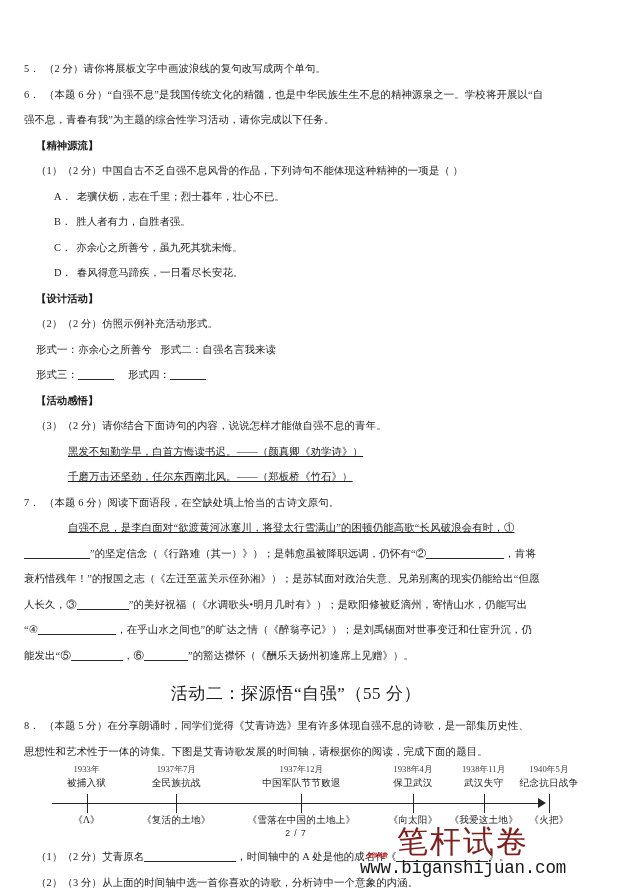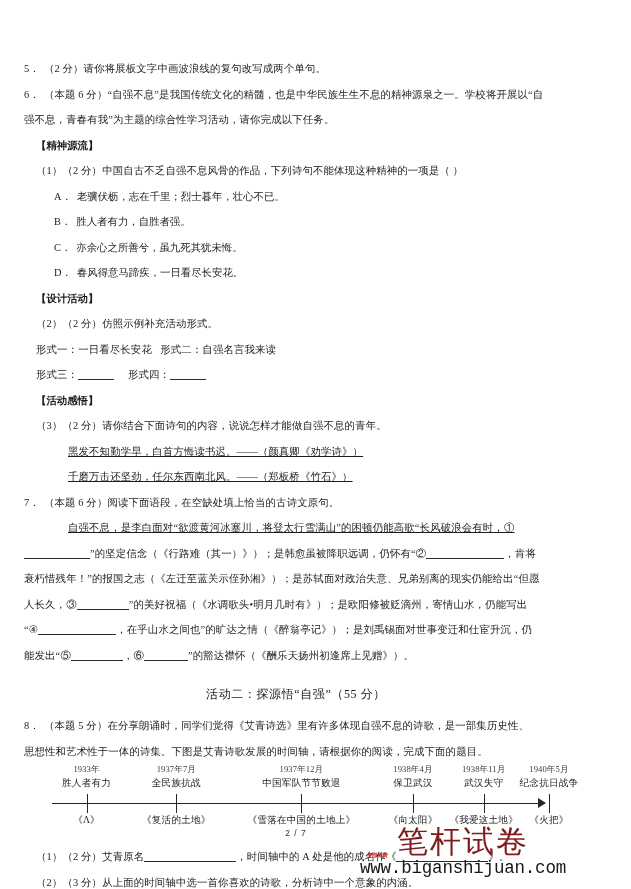"形式一：一日看尽长安花" span { text: 一日看尽长安花 -> 亦余心之所善兮 }
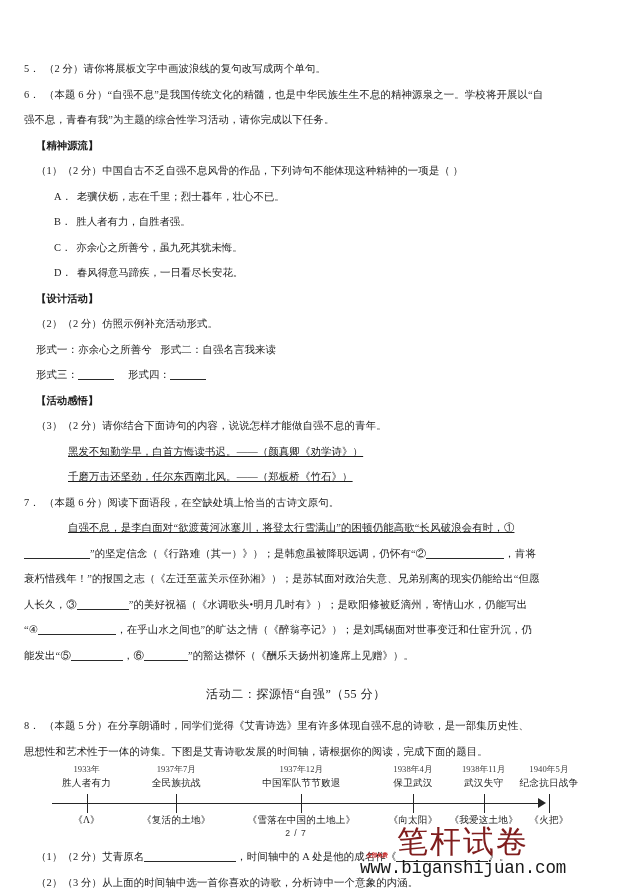"活动二：探源悟“自强”（55 分）" .section-title { font-size: 12px -> 17px }
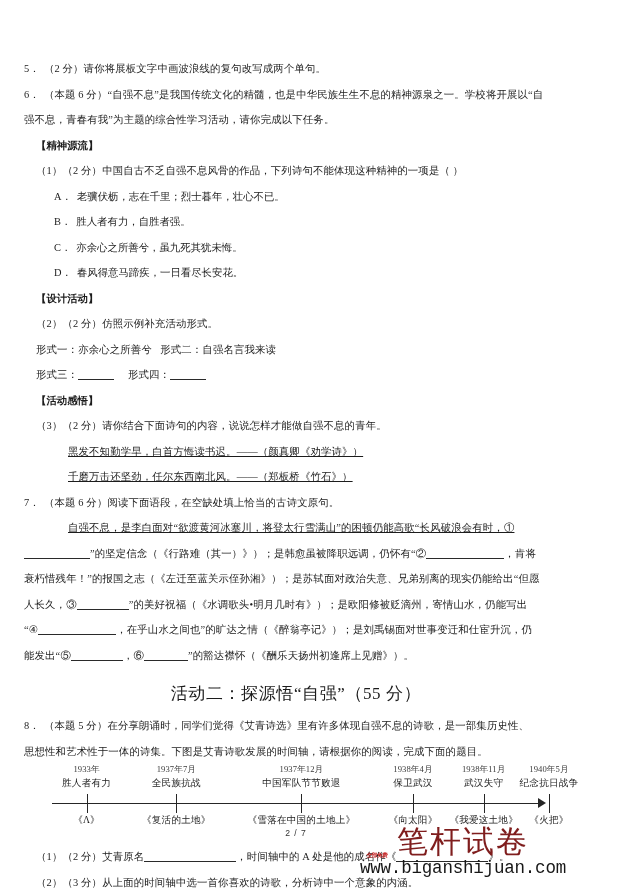"胜人者有力" div.tl-event { text: 胜人者有力 -> 被捕入狱 }
